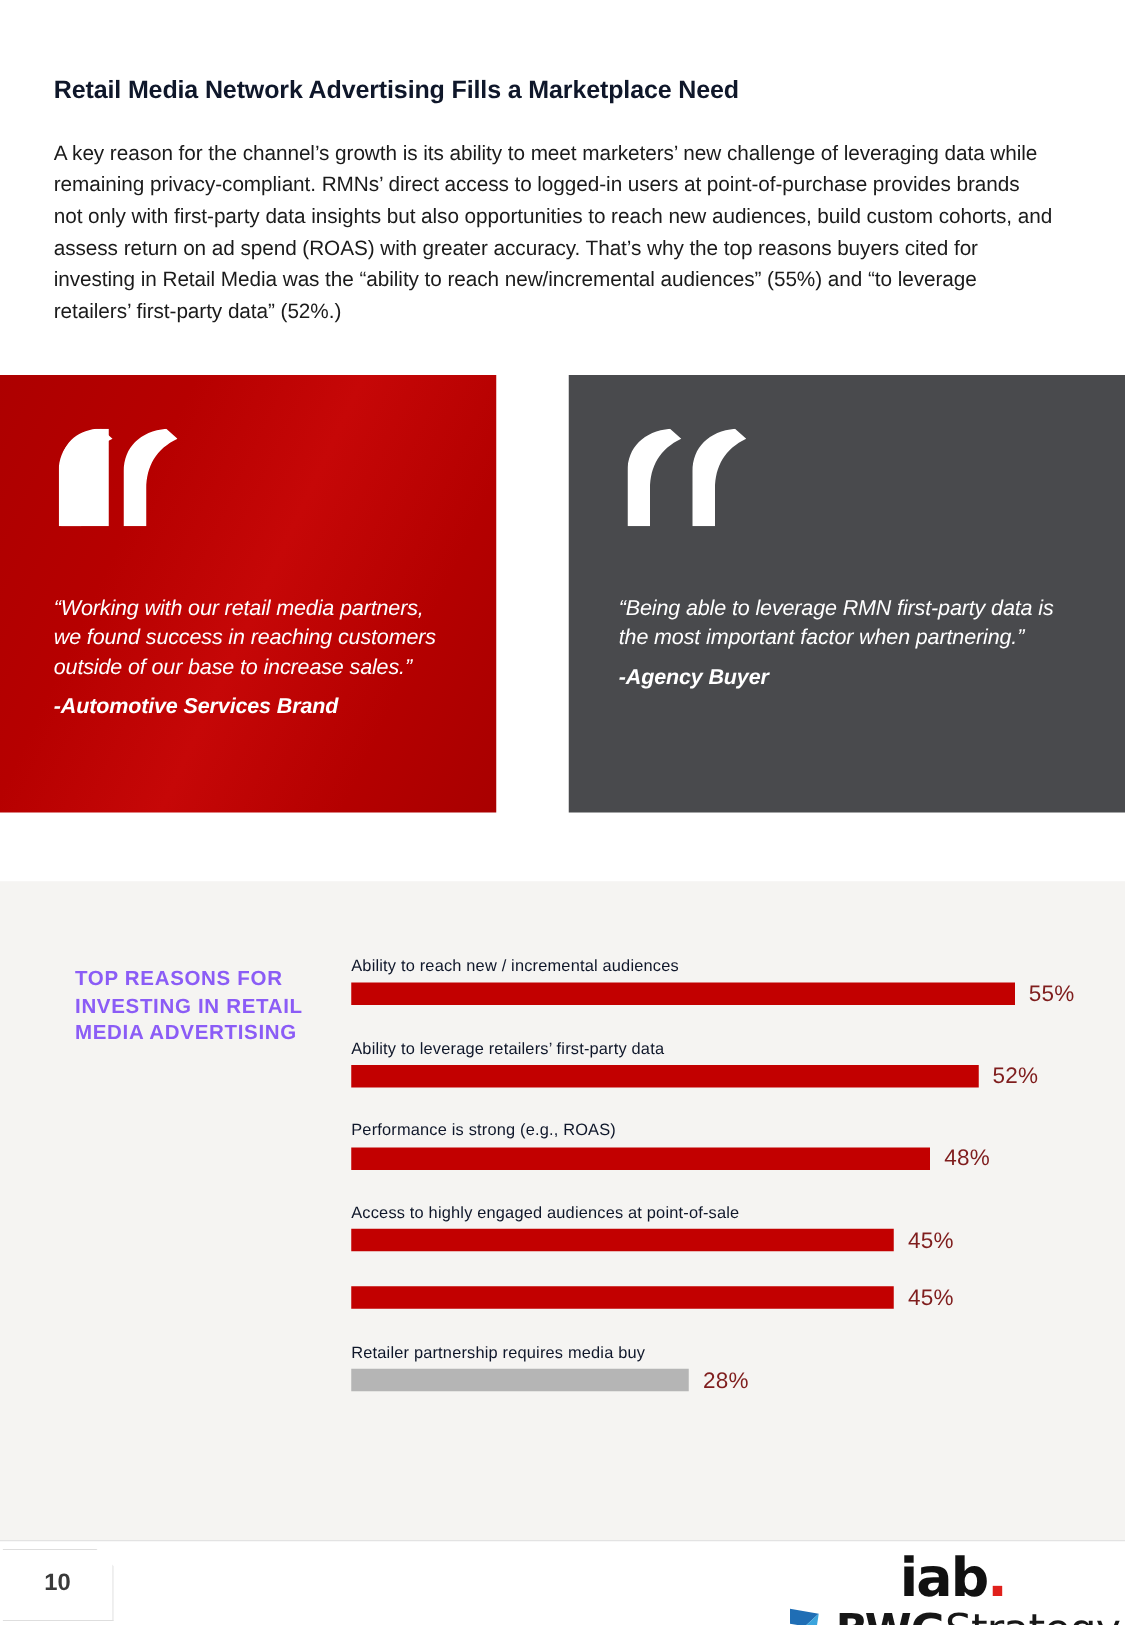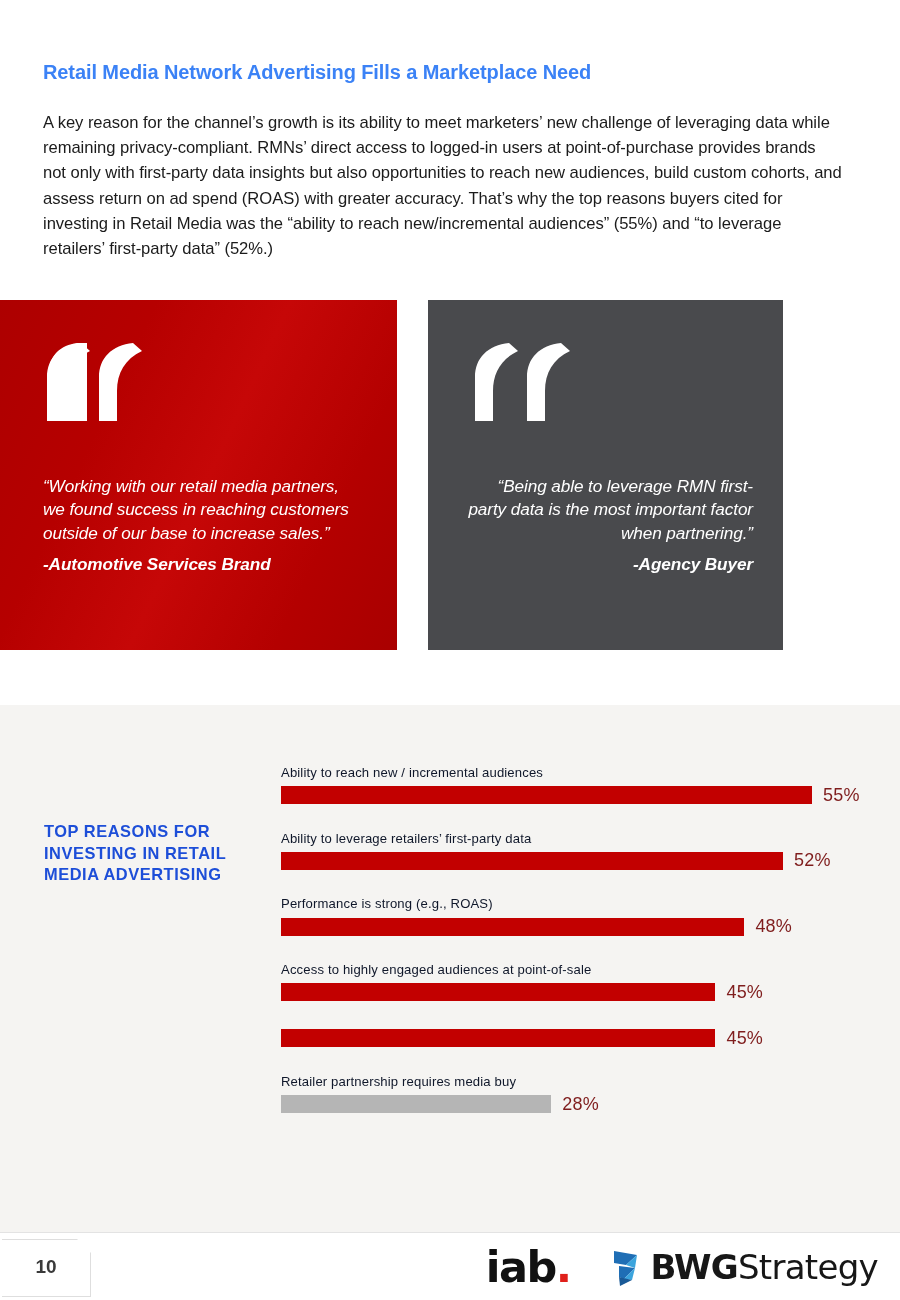"Retail Media Network Advertising Fills" .headline { color: #3b82f6 -> #0f172a }
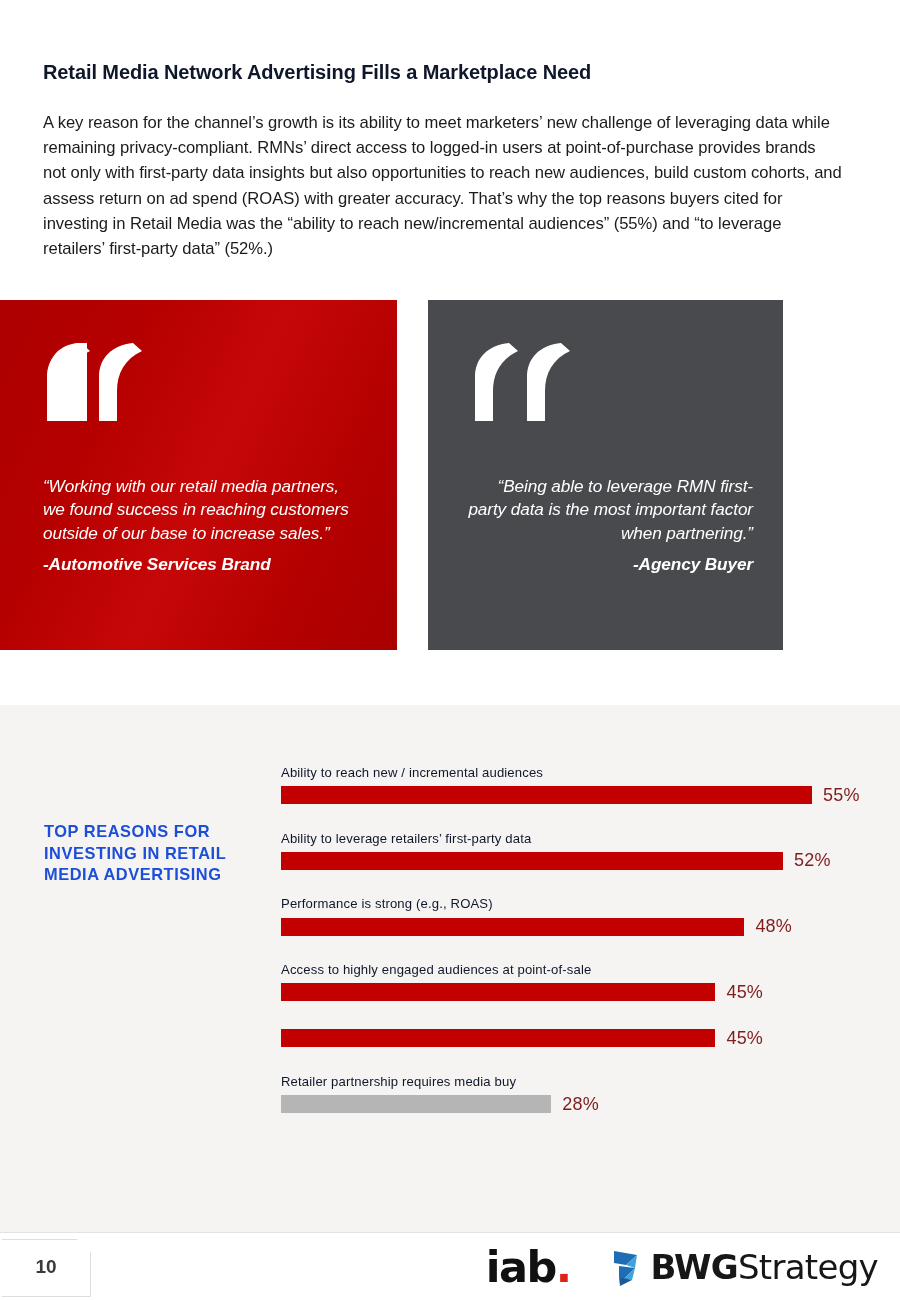"“Being able to leverage RMN" .quote-gray { left: 428px -> 455px; text-align: right -> none; width: 355px -> 445px }
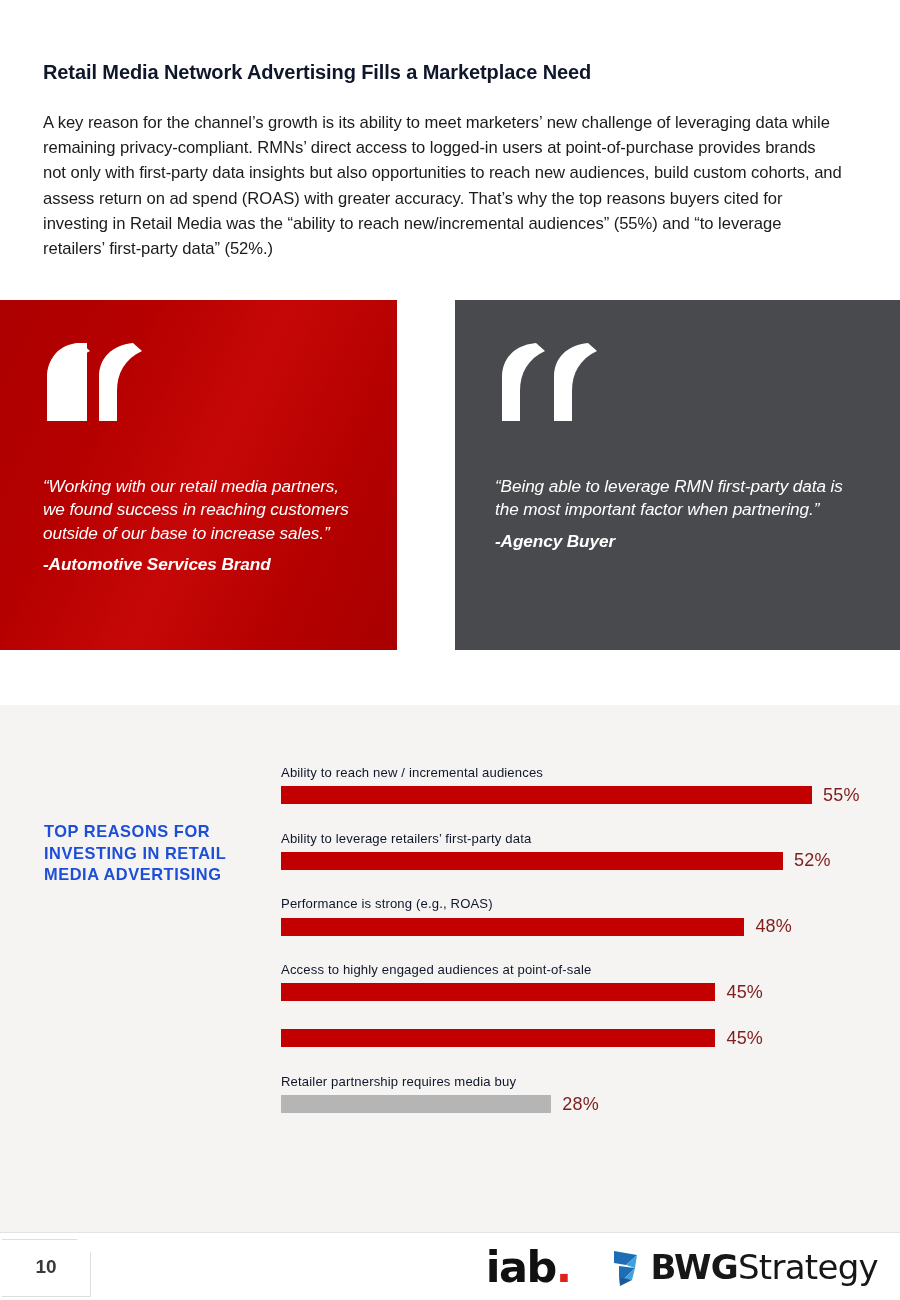"TOP REASONS FOR INVESTING IN" .chart-title { color: #1d4ed8 -> #8b5cf6; left: 44px -> 60px; margin-top: 48px -> none }
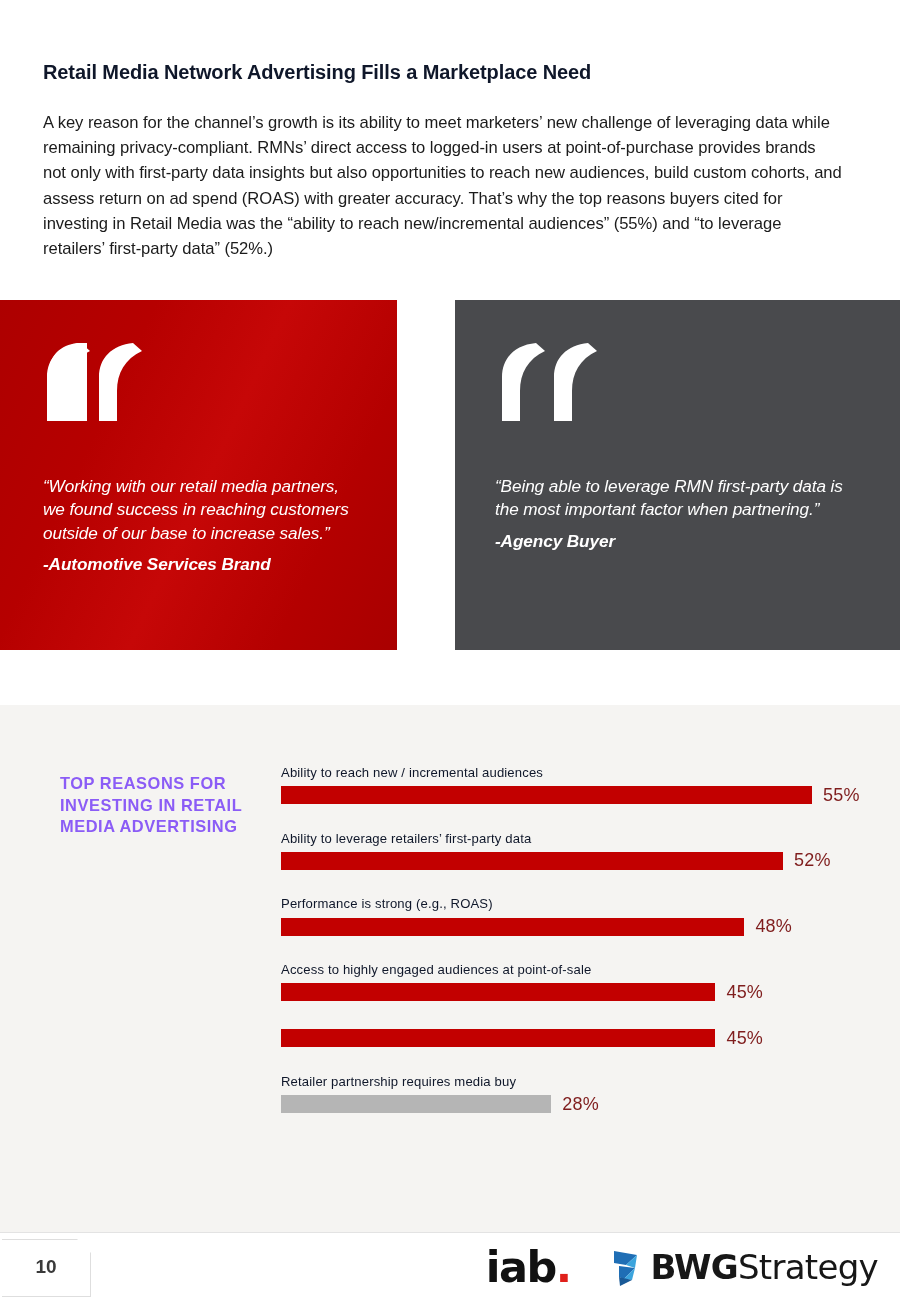"iab." .logos { flex-direction: none -> column; gap: 40px -> none; right: 22px -> 4px }
